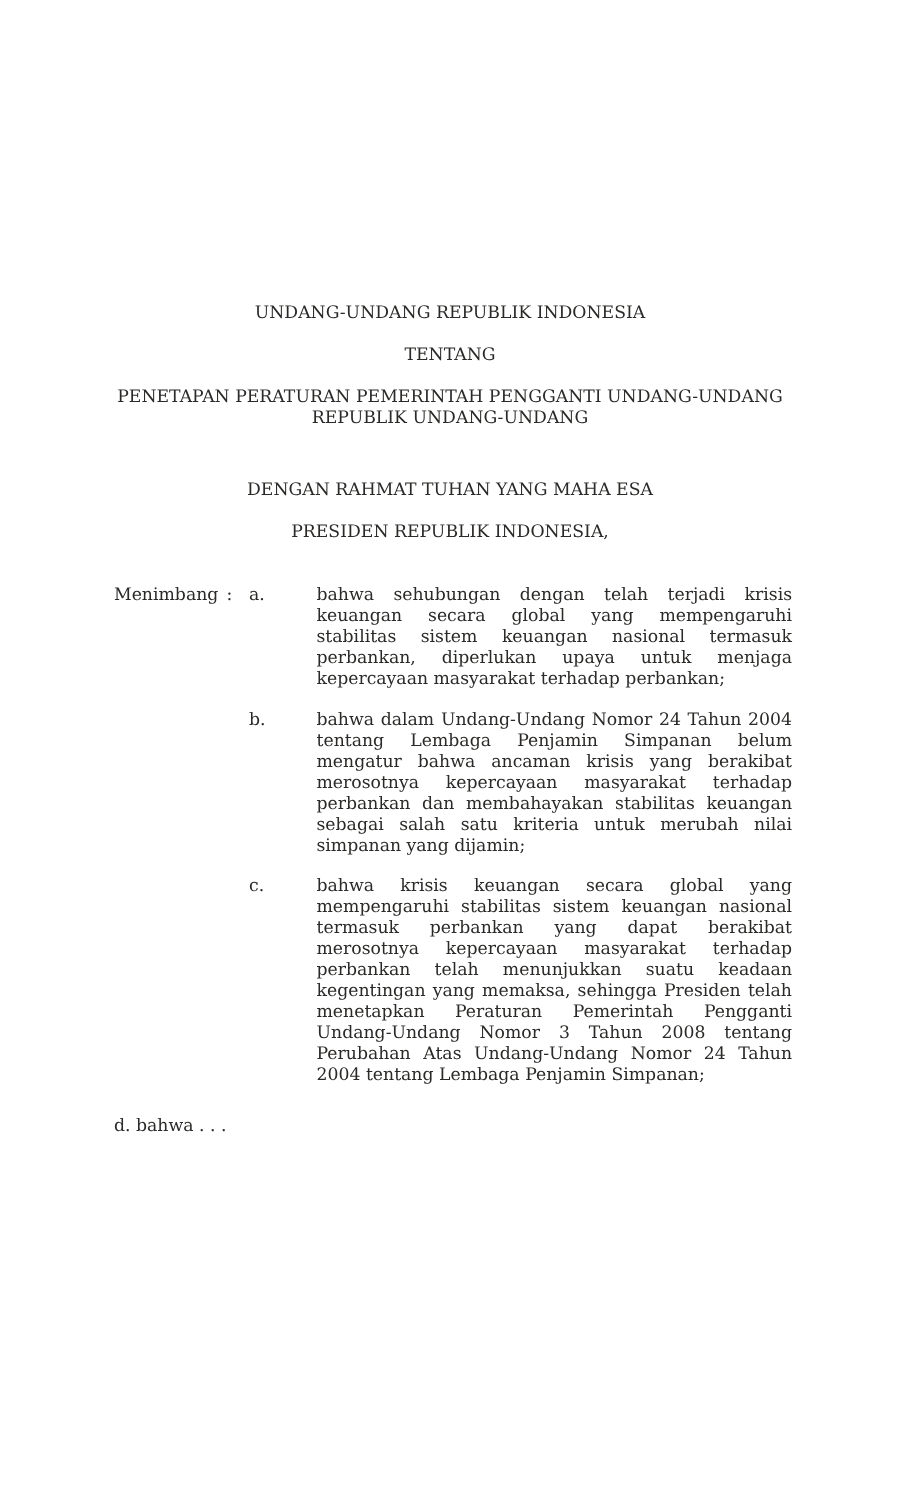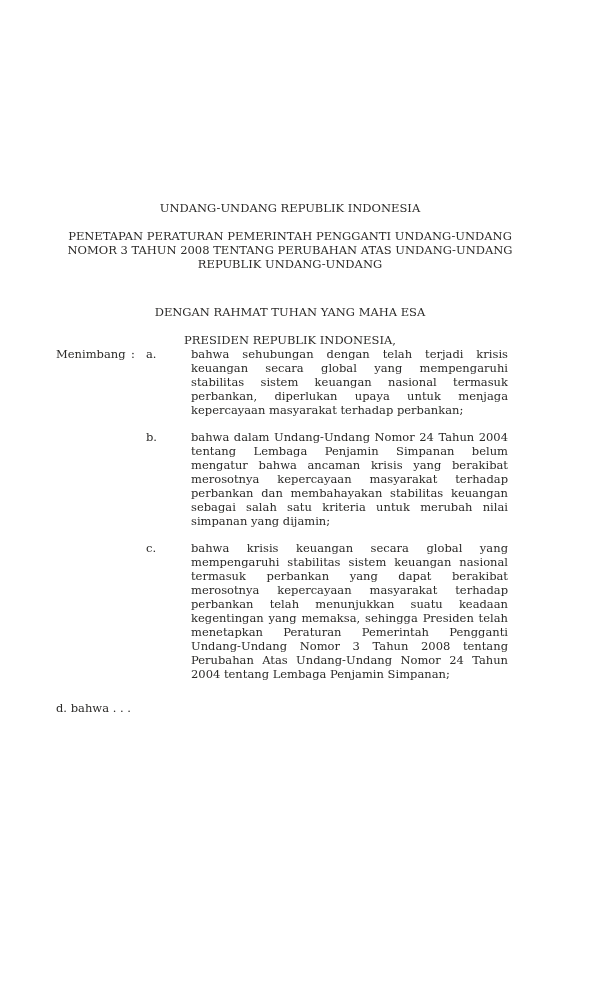"UNDANG-UNDANG REPUBLIK INDONESIA" .page { padding: 201px 72px 0 56px -> 201px 72px 0 76px }
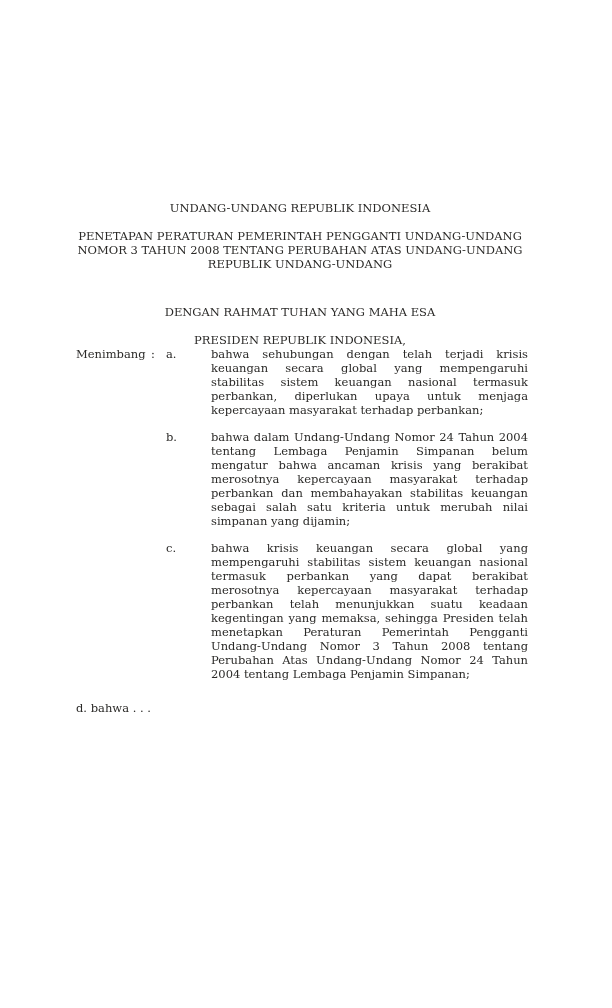"TENTANG" div.center { html: none -> <div>TENTANG</div> }
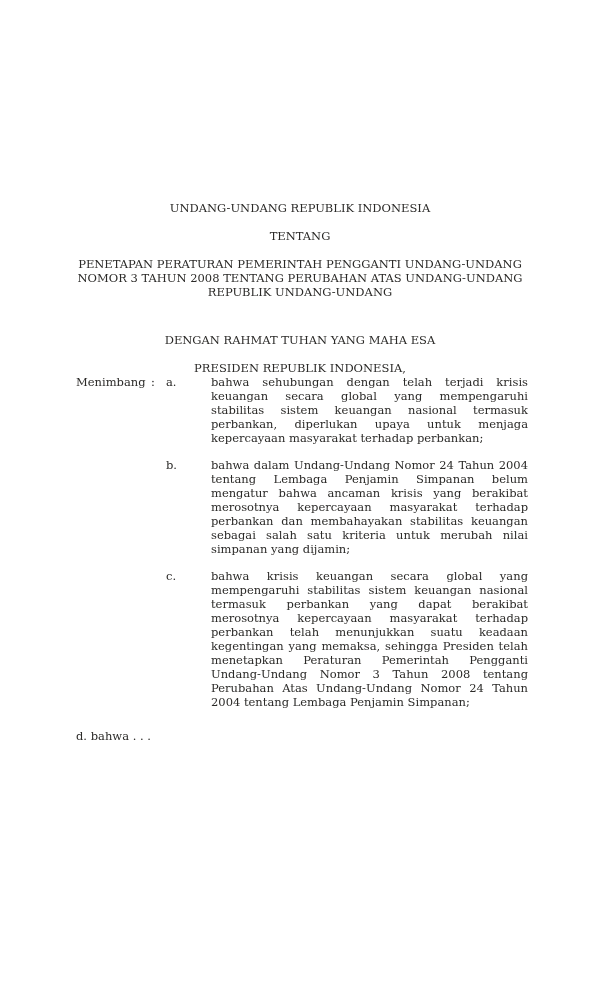"NOMOR 3 TAHUN 2008 TENTANG" div.center { html: <div>NOMOR 3 TAHUN 2008 TENTANG PERUBAHAN ATAS UNDANG-UNDANG</div> -> none }
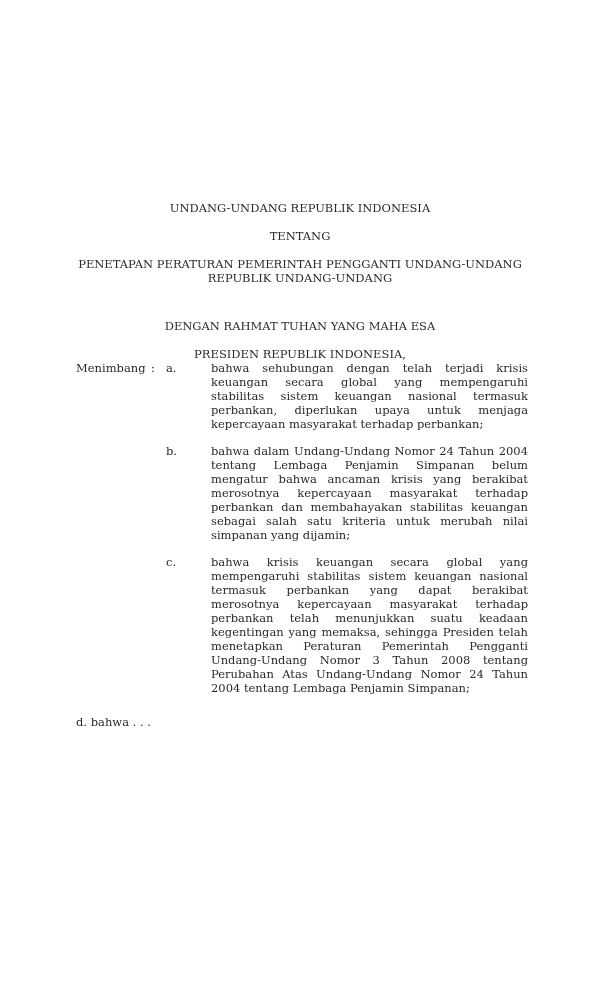"PRESIDEN REPUBLIK INDONESIA," .issuer-line { margin-bottom: none -> 28px }
